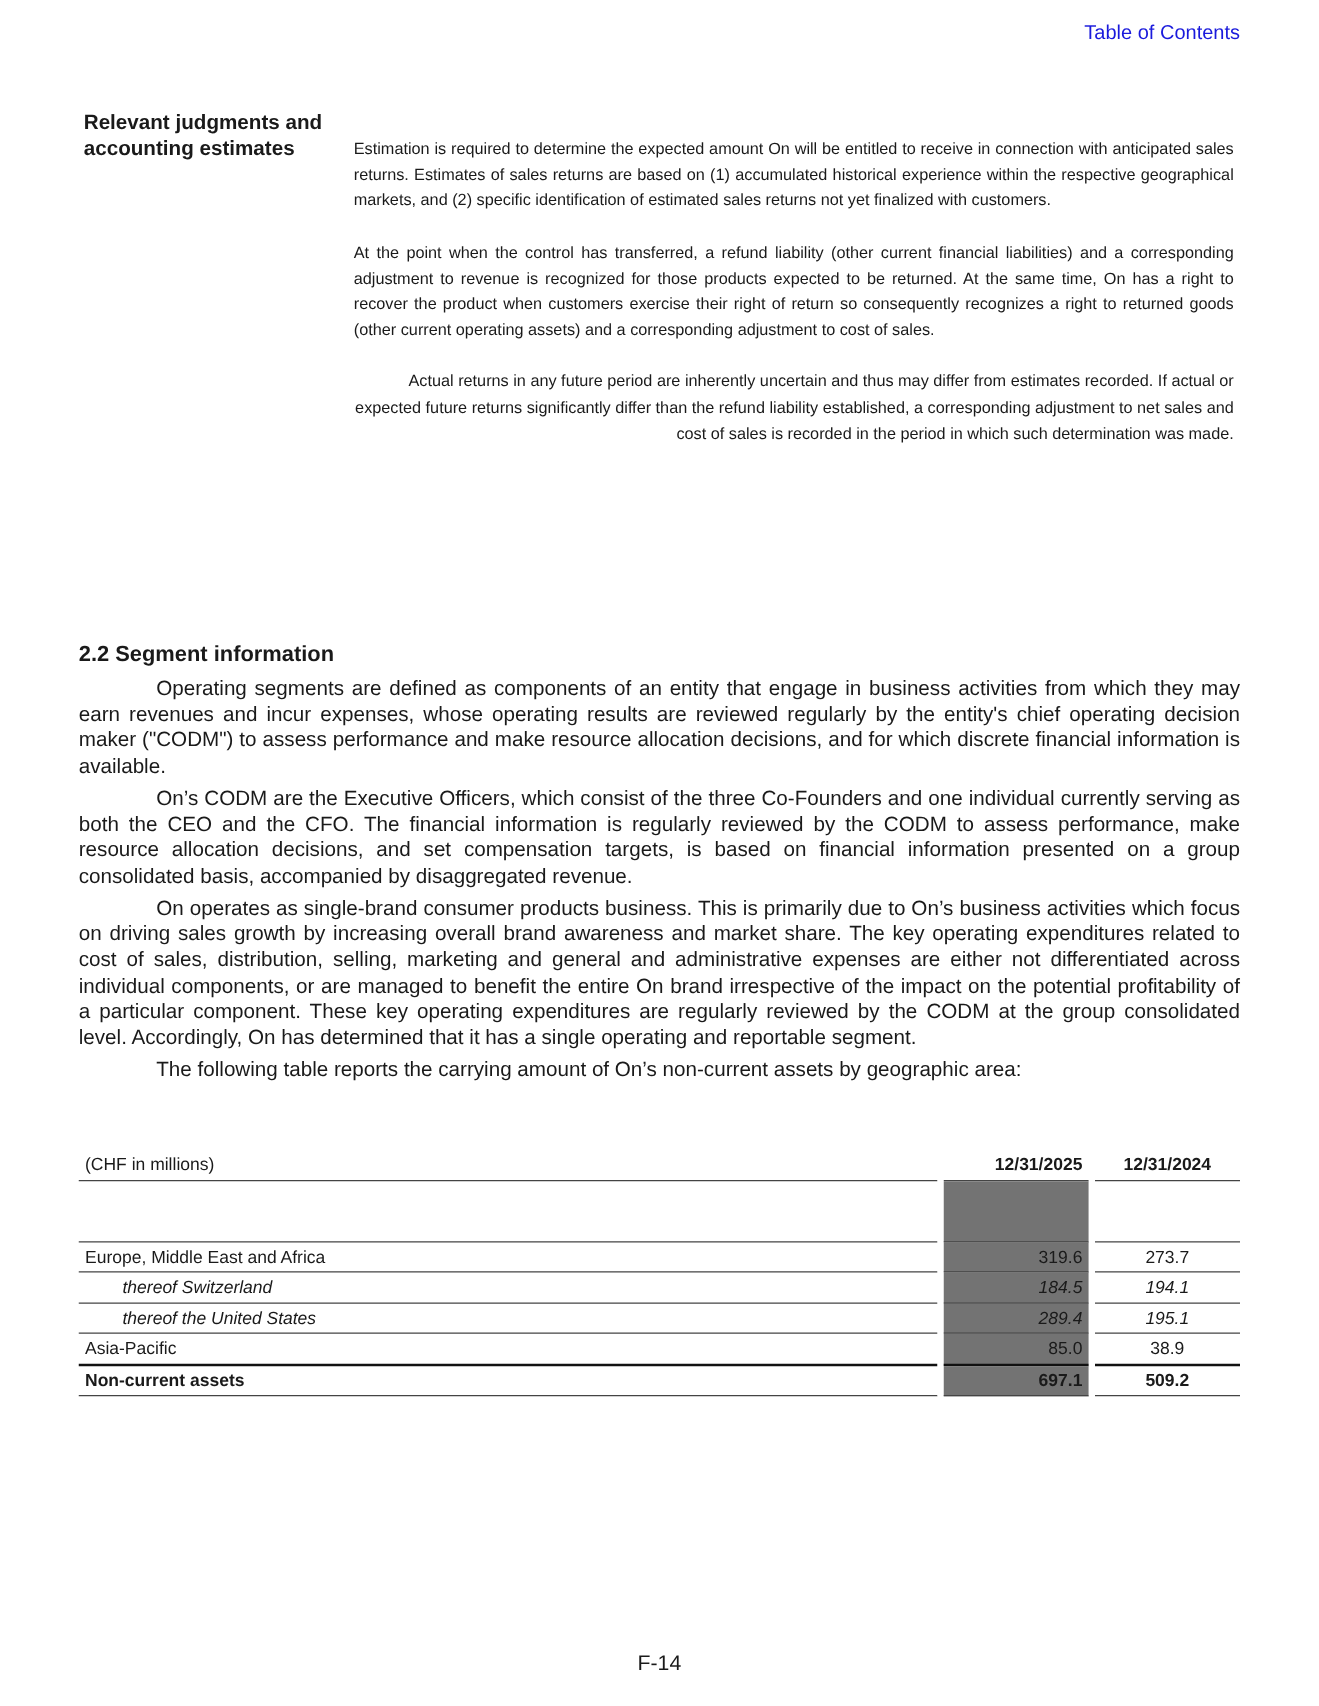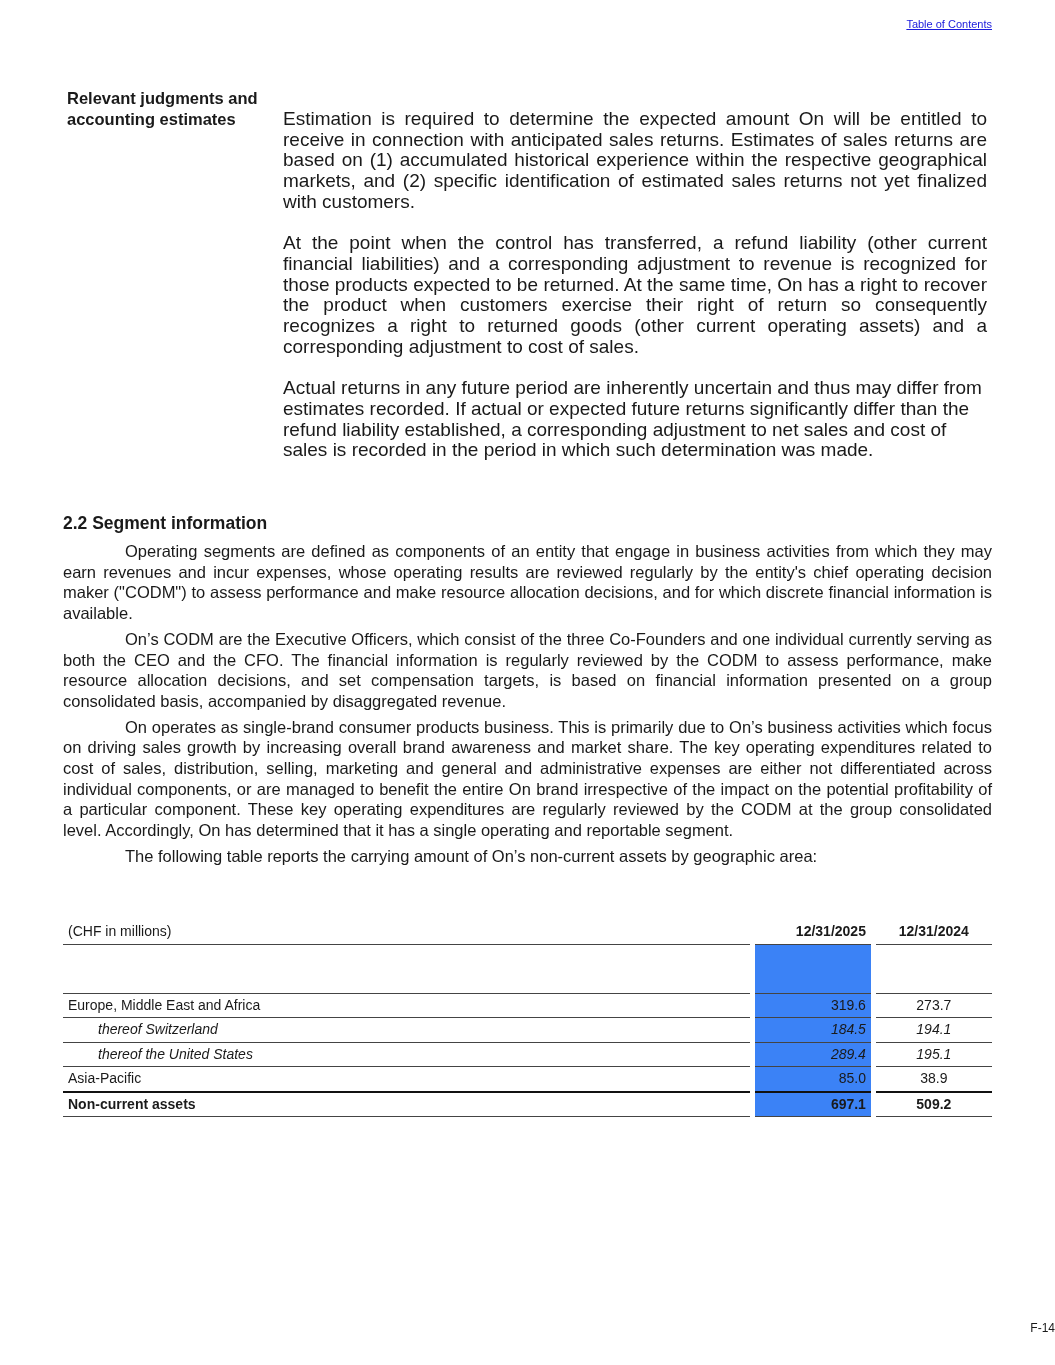"Table of Contents" .toc-link { font-size: 11px -> 16px; text-decoration: underline -> none }
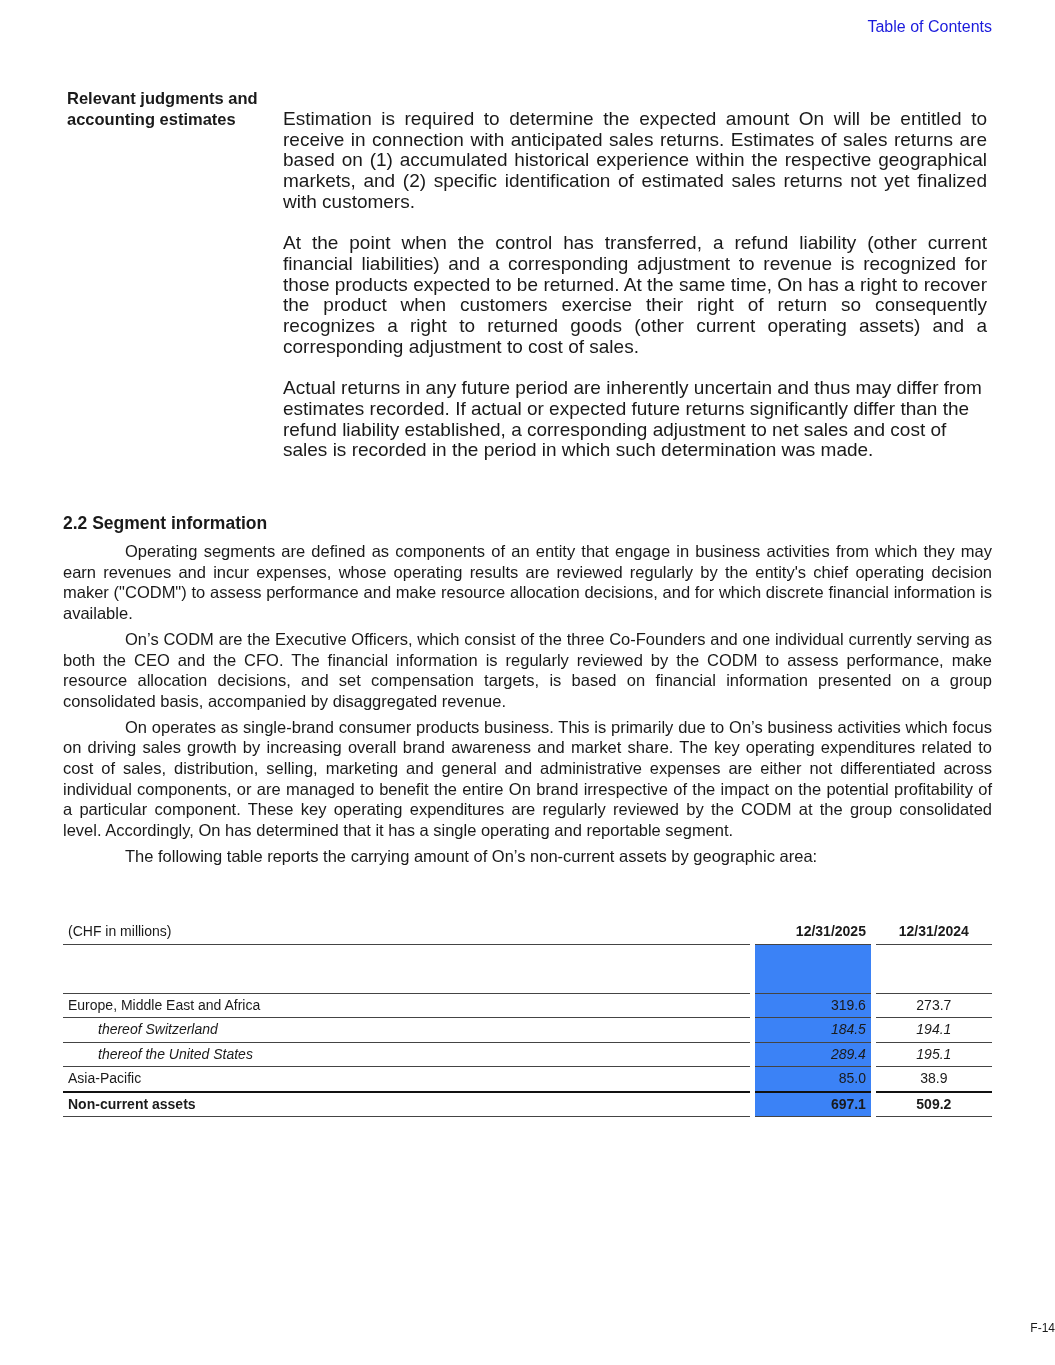"Estimation is required to determine" .judg-body { font-size: 19px -> 13px }
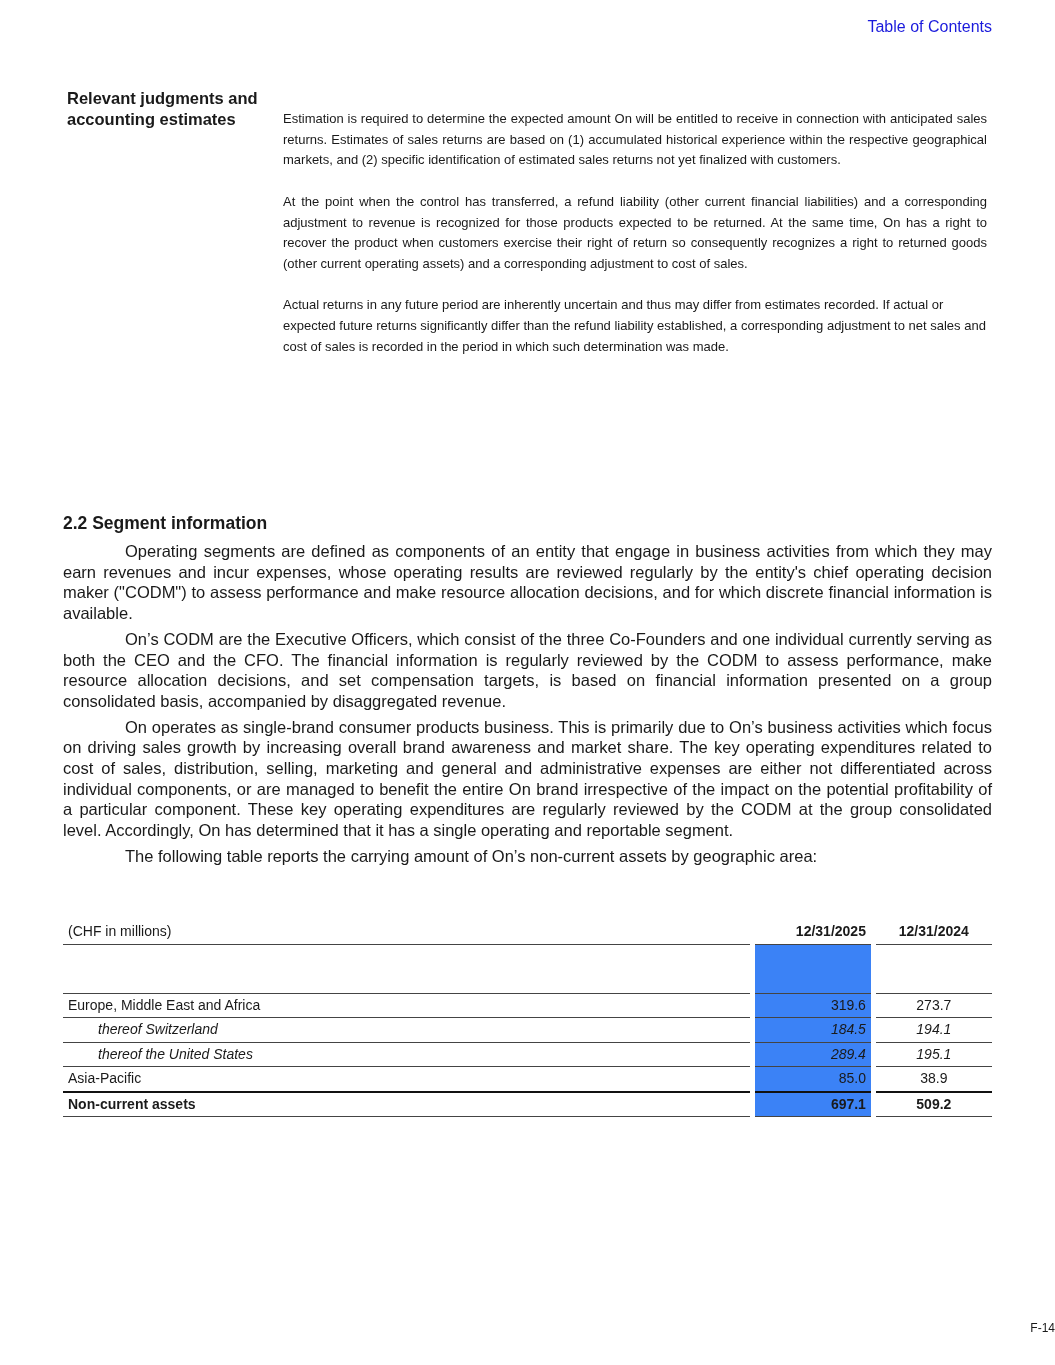"Actual returns in any future" .judg-body p.left { text-align: left -> right }
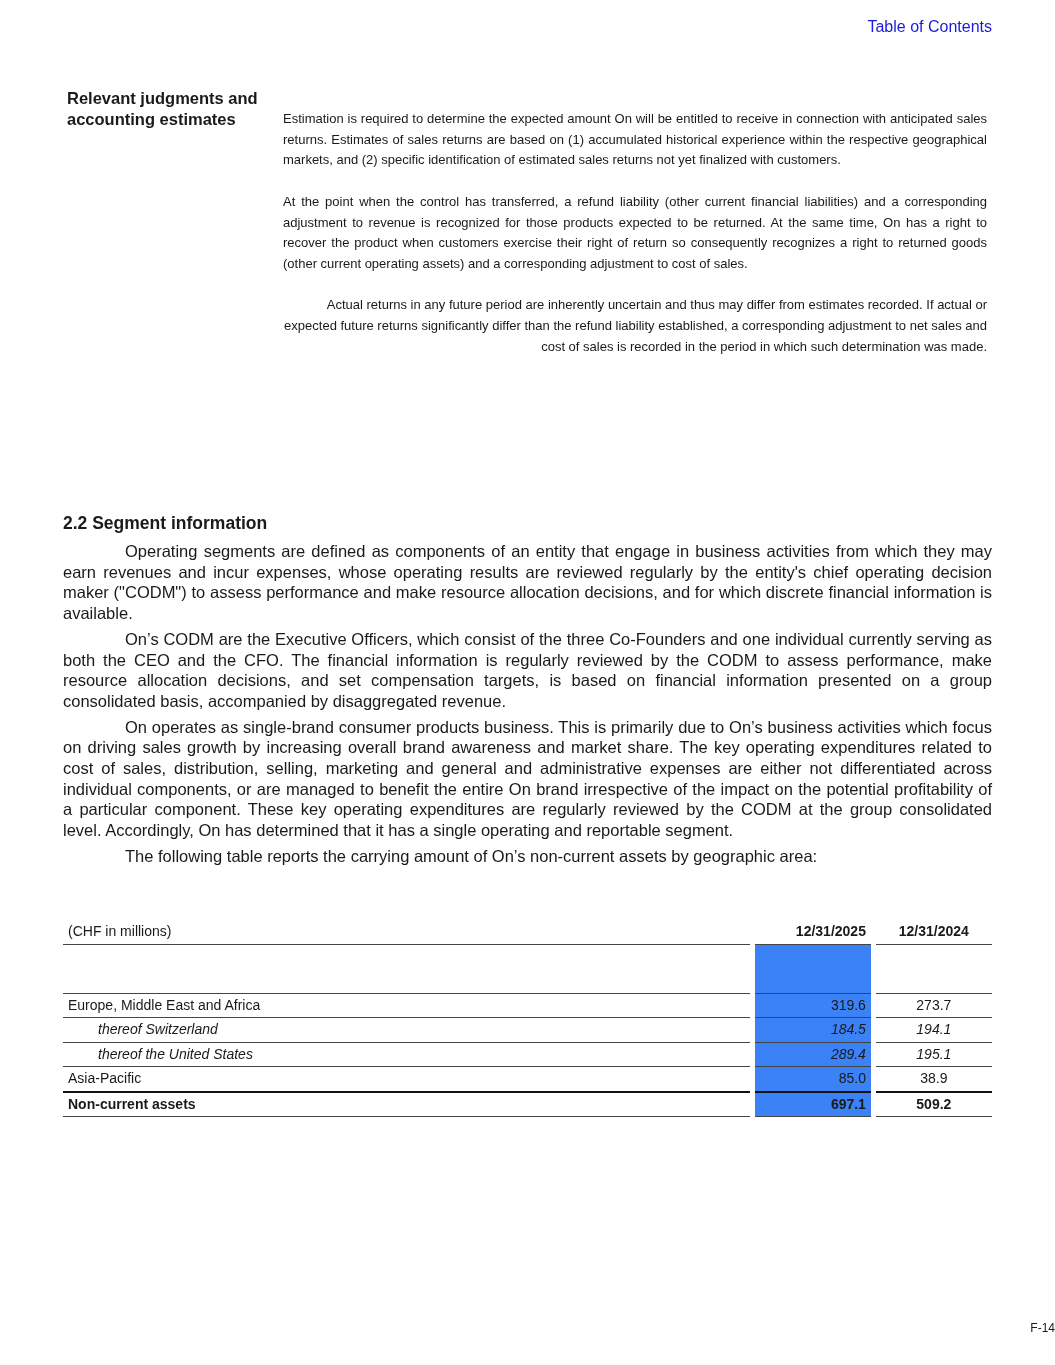"319.6" .c-v1 { background: #3b82f6 -> #737373 }
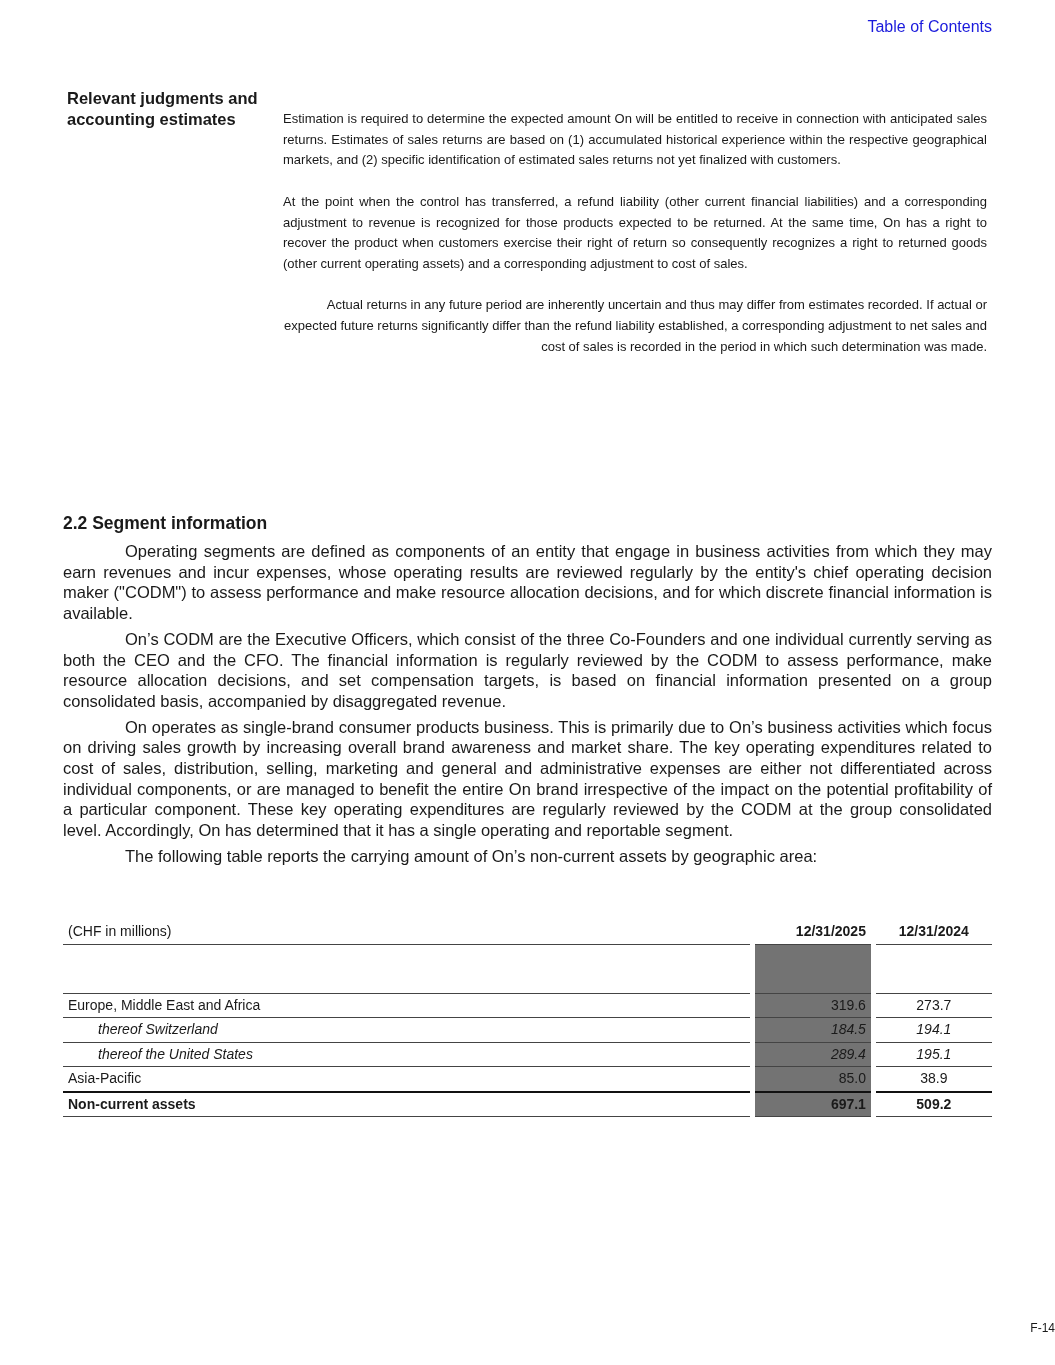"F-14" .page-num { font-size: 12px -> 17px; text-align: right -> center }
